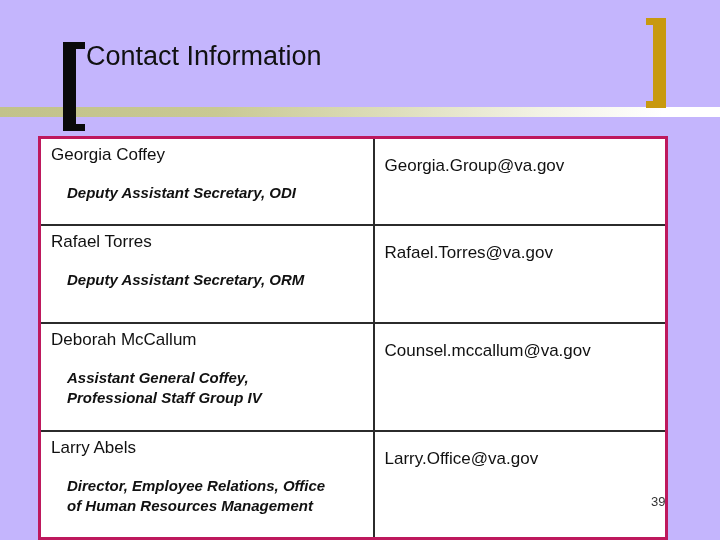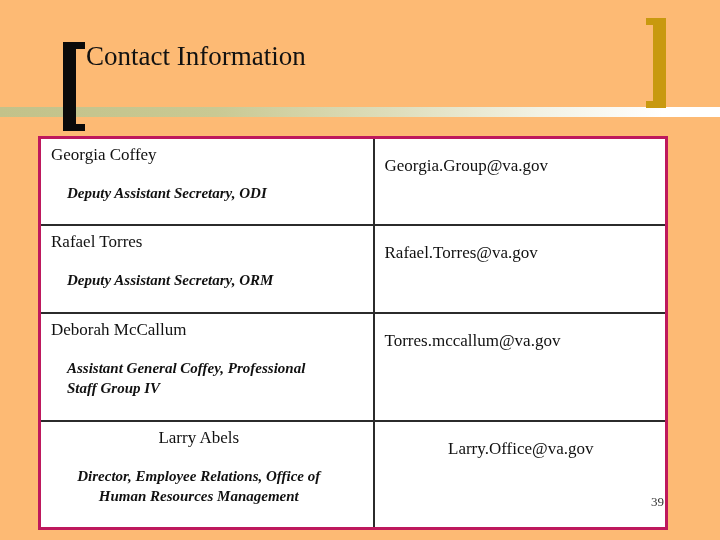"Contact Information" .slide { background: #fdba74 -> #c4b5fd; font-family: Liberation Serif, serif -> none }
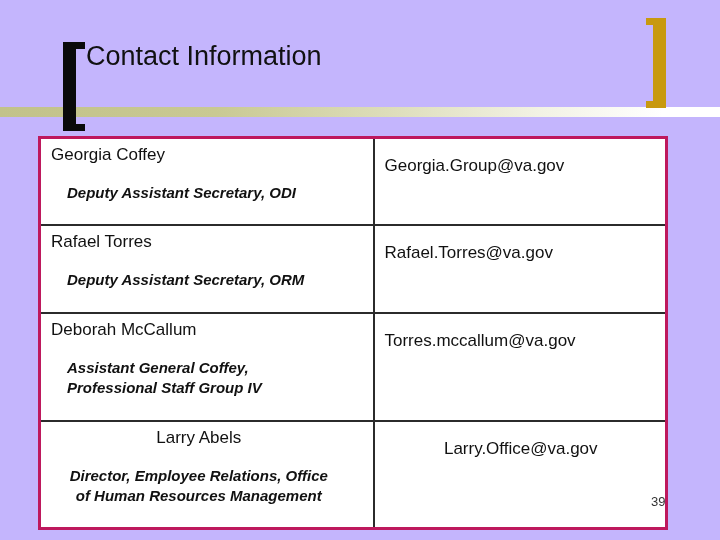"Rafael Torres" table.contacts tr:nth-child(2) { height: 88px -> 98px }
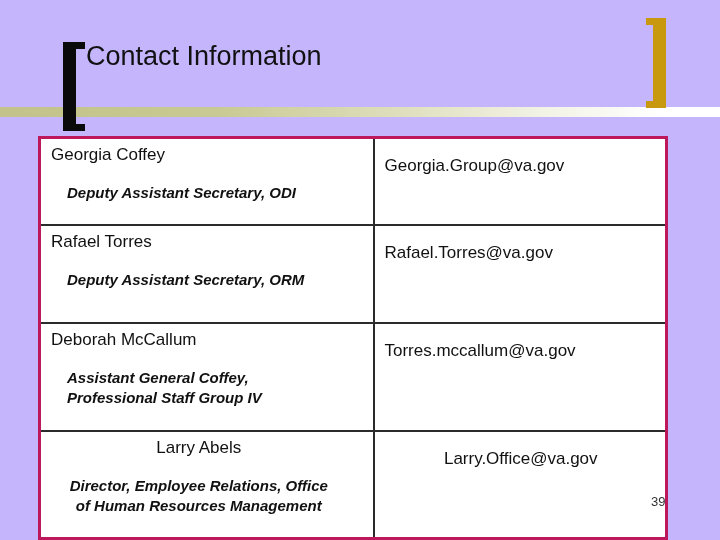"Torres.mccallum@va.gov" span.contact-email { text: Torres.mccallum@va.gov -> Counsel.mccallum@va.gov }
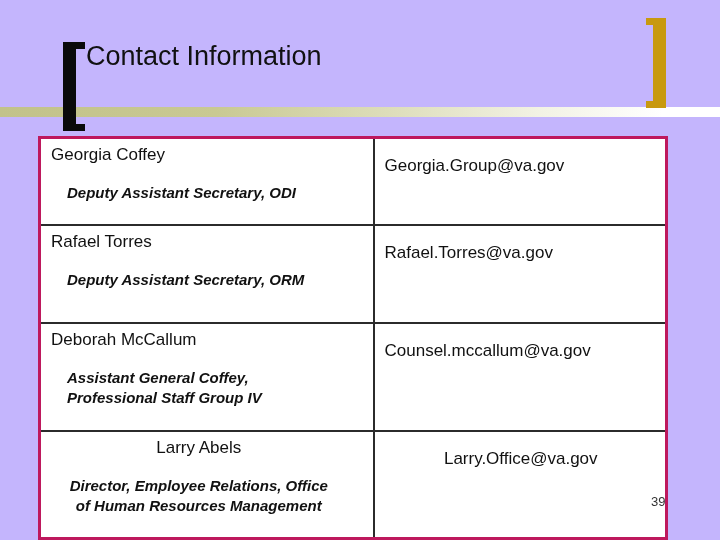"Larry Abels" table.contacts tr:nth-child(4) { text-align: center -> none }
